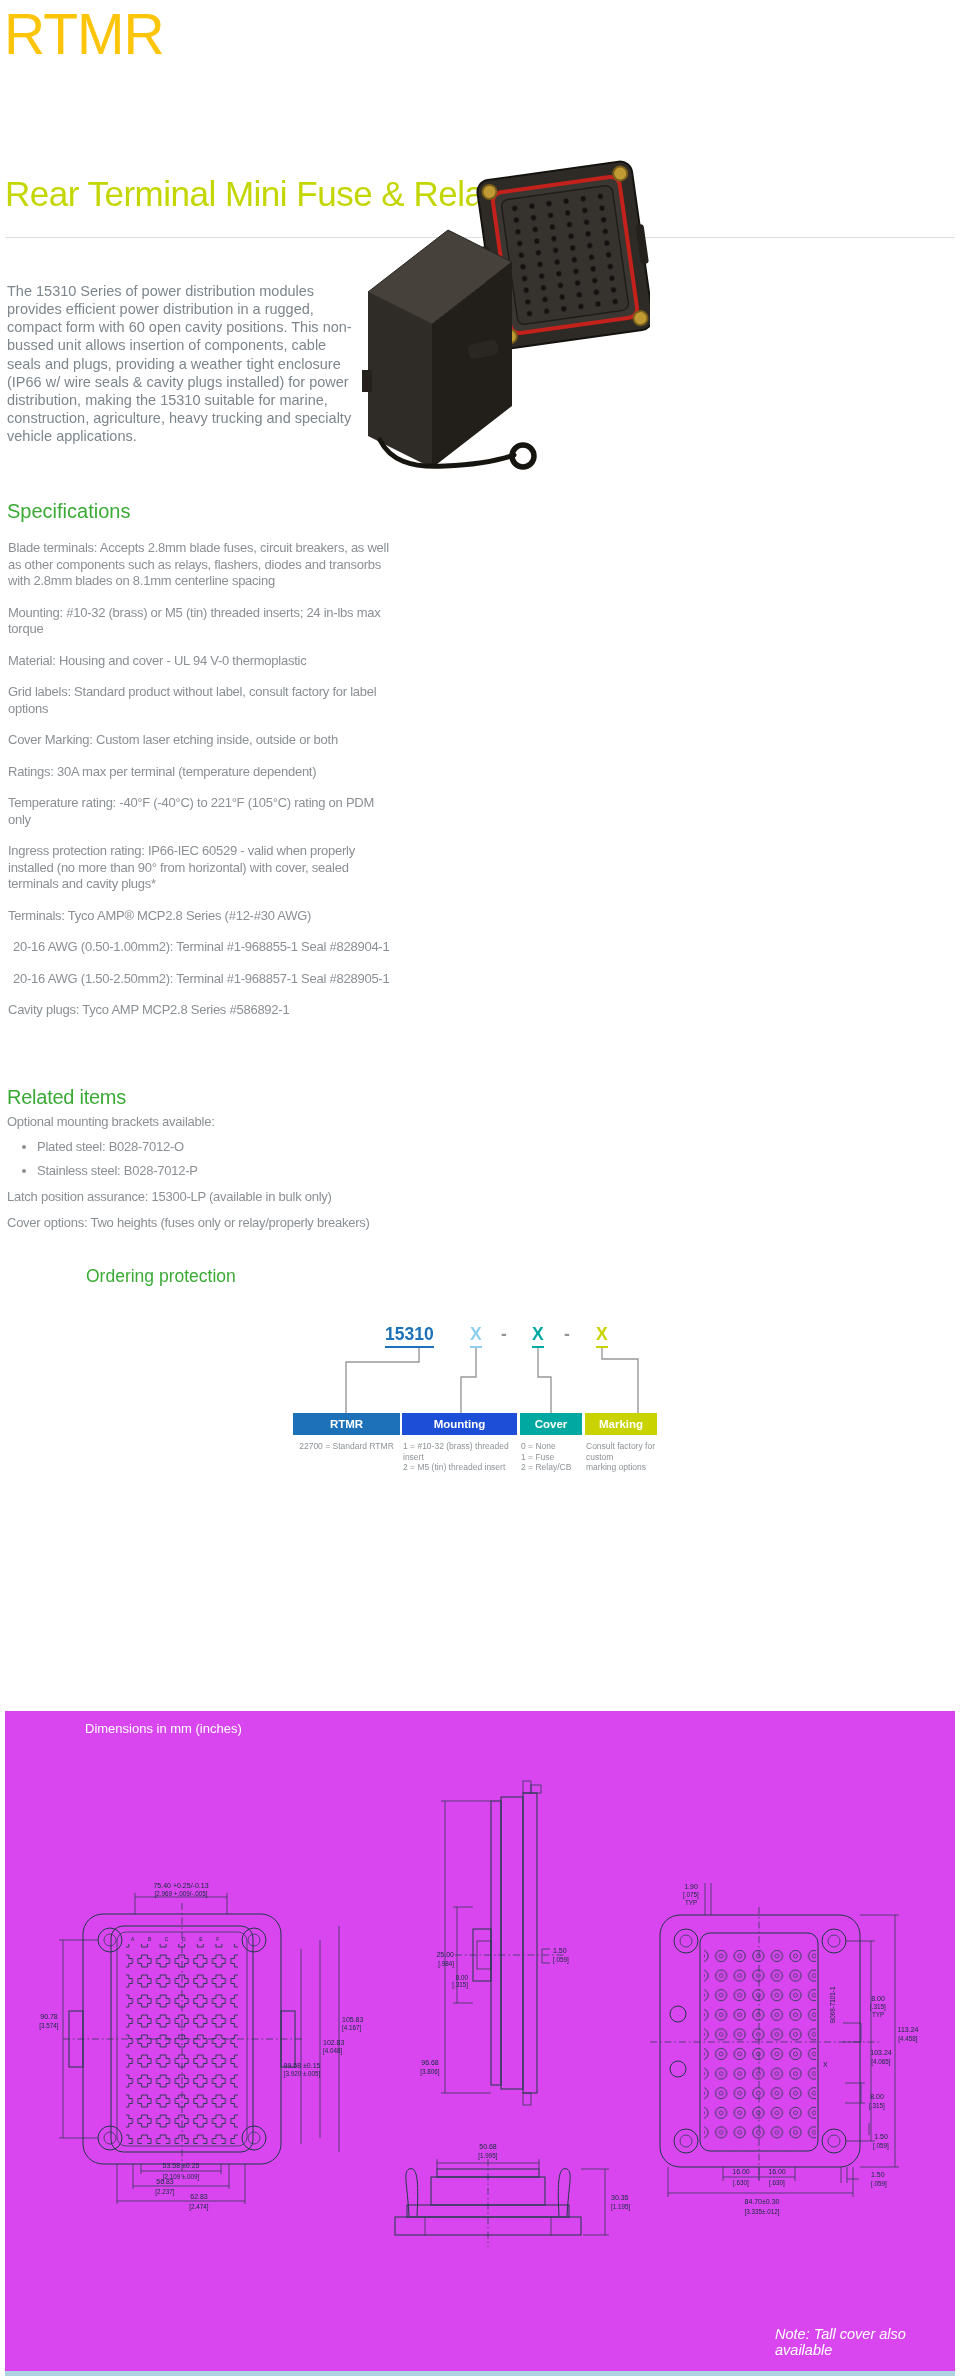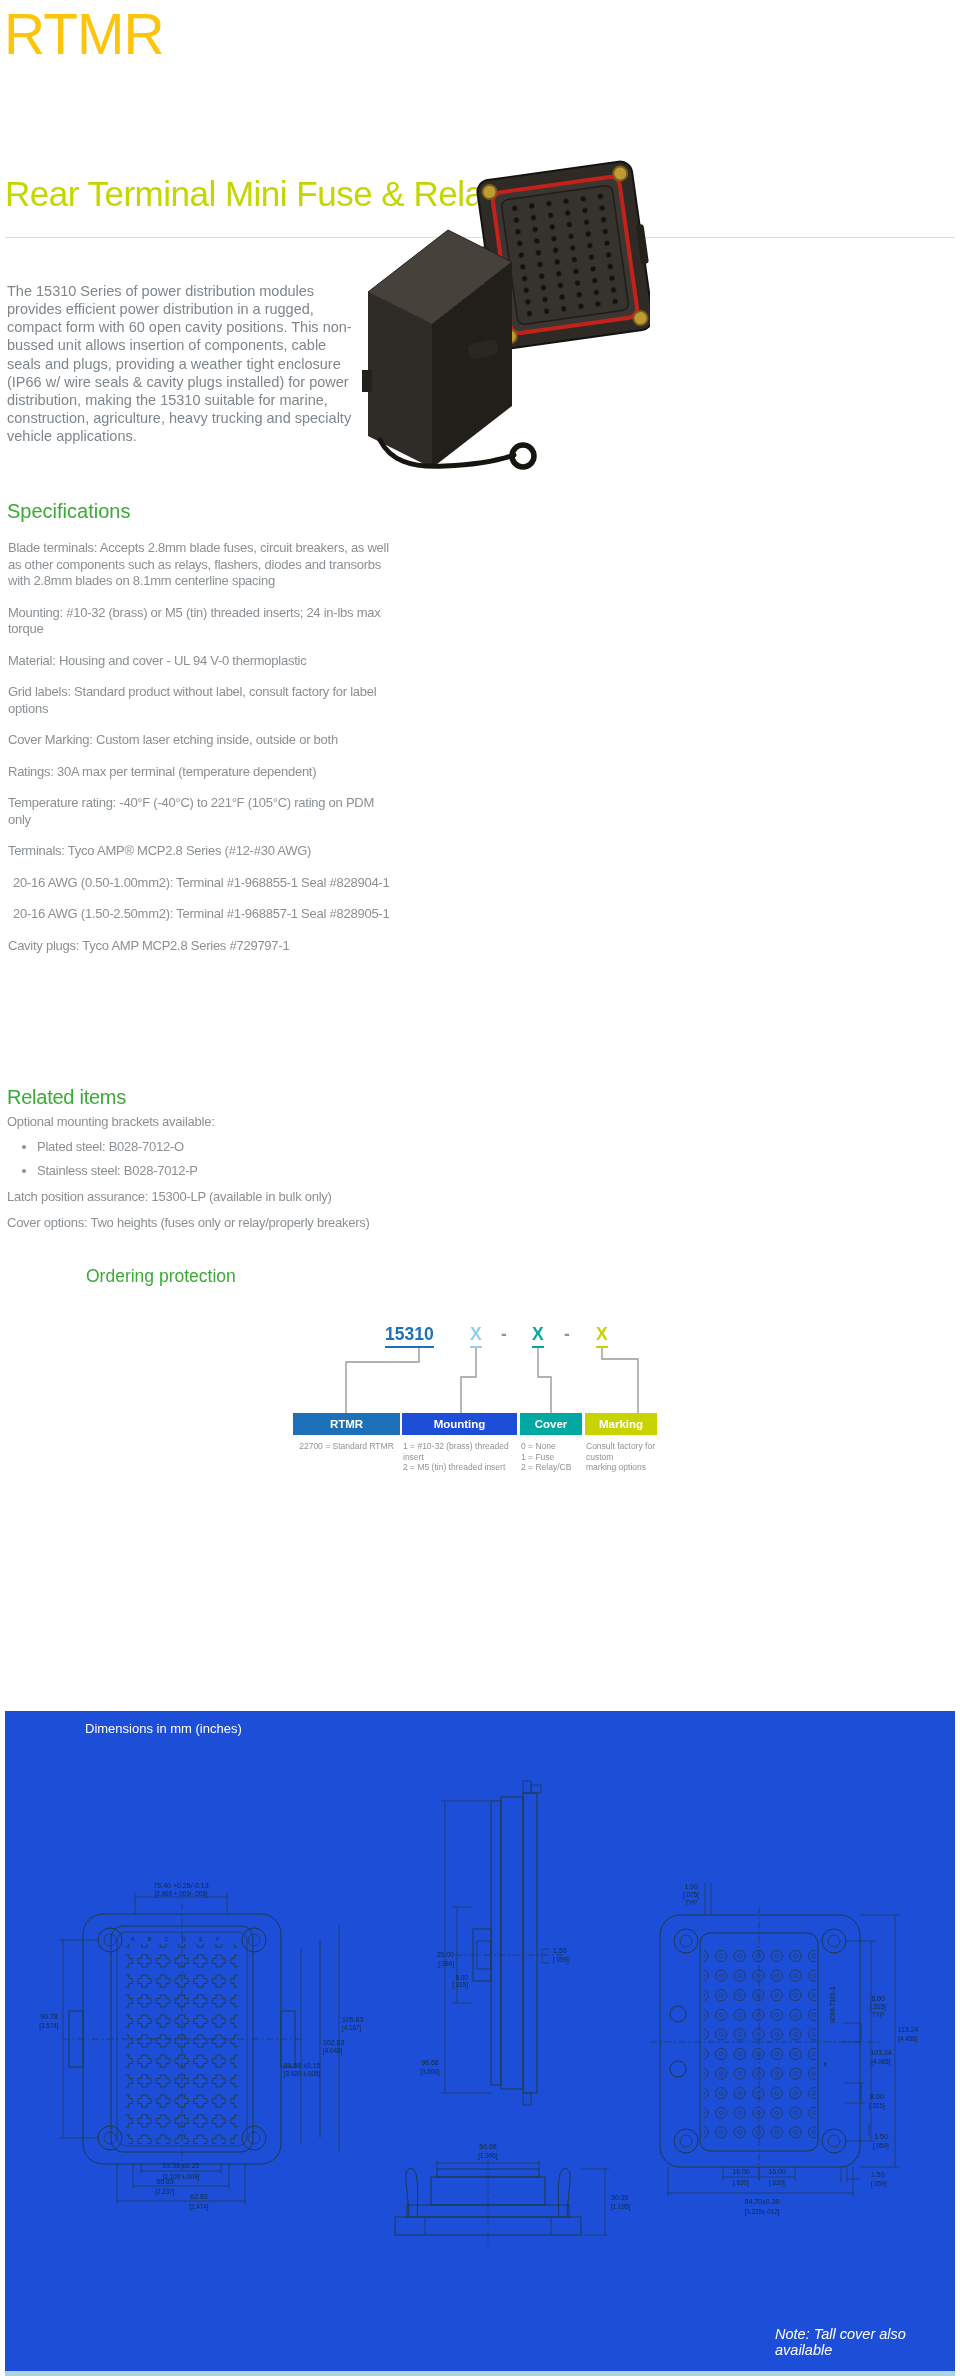"Ingress protection rating: IP66-IEC" p { html: none -> <p>Ingress protection rating: IP66-IEC 60529 - valid when properly installed (no more than 90° from horizontal) with cover, sealed terminals and cavity plugs*</p> }
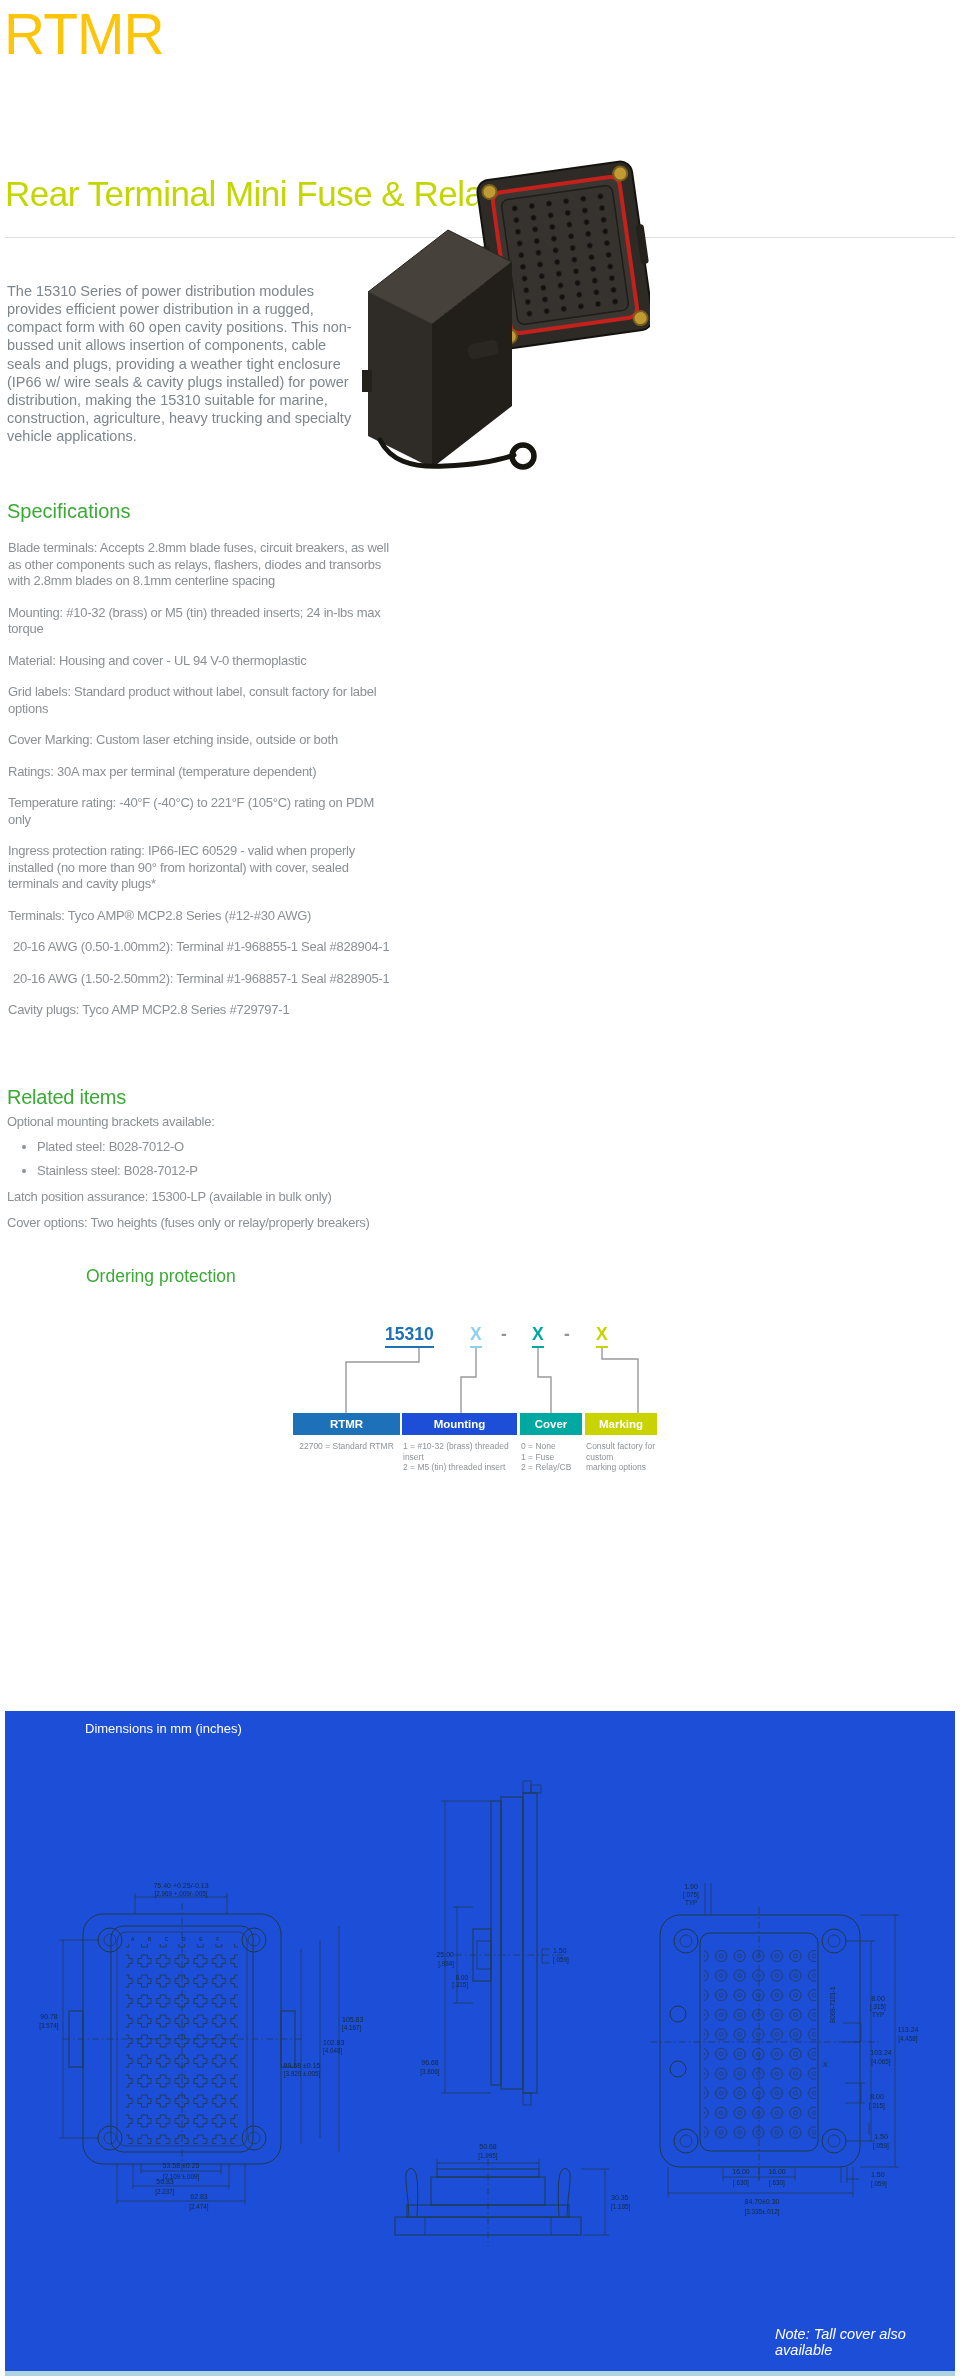"Cavity plugs: Tyco AMP MCP2.8" p { text: 729797-1 -> 586892-1 }
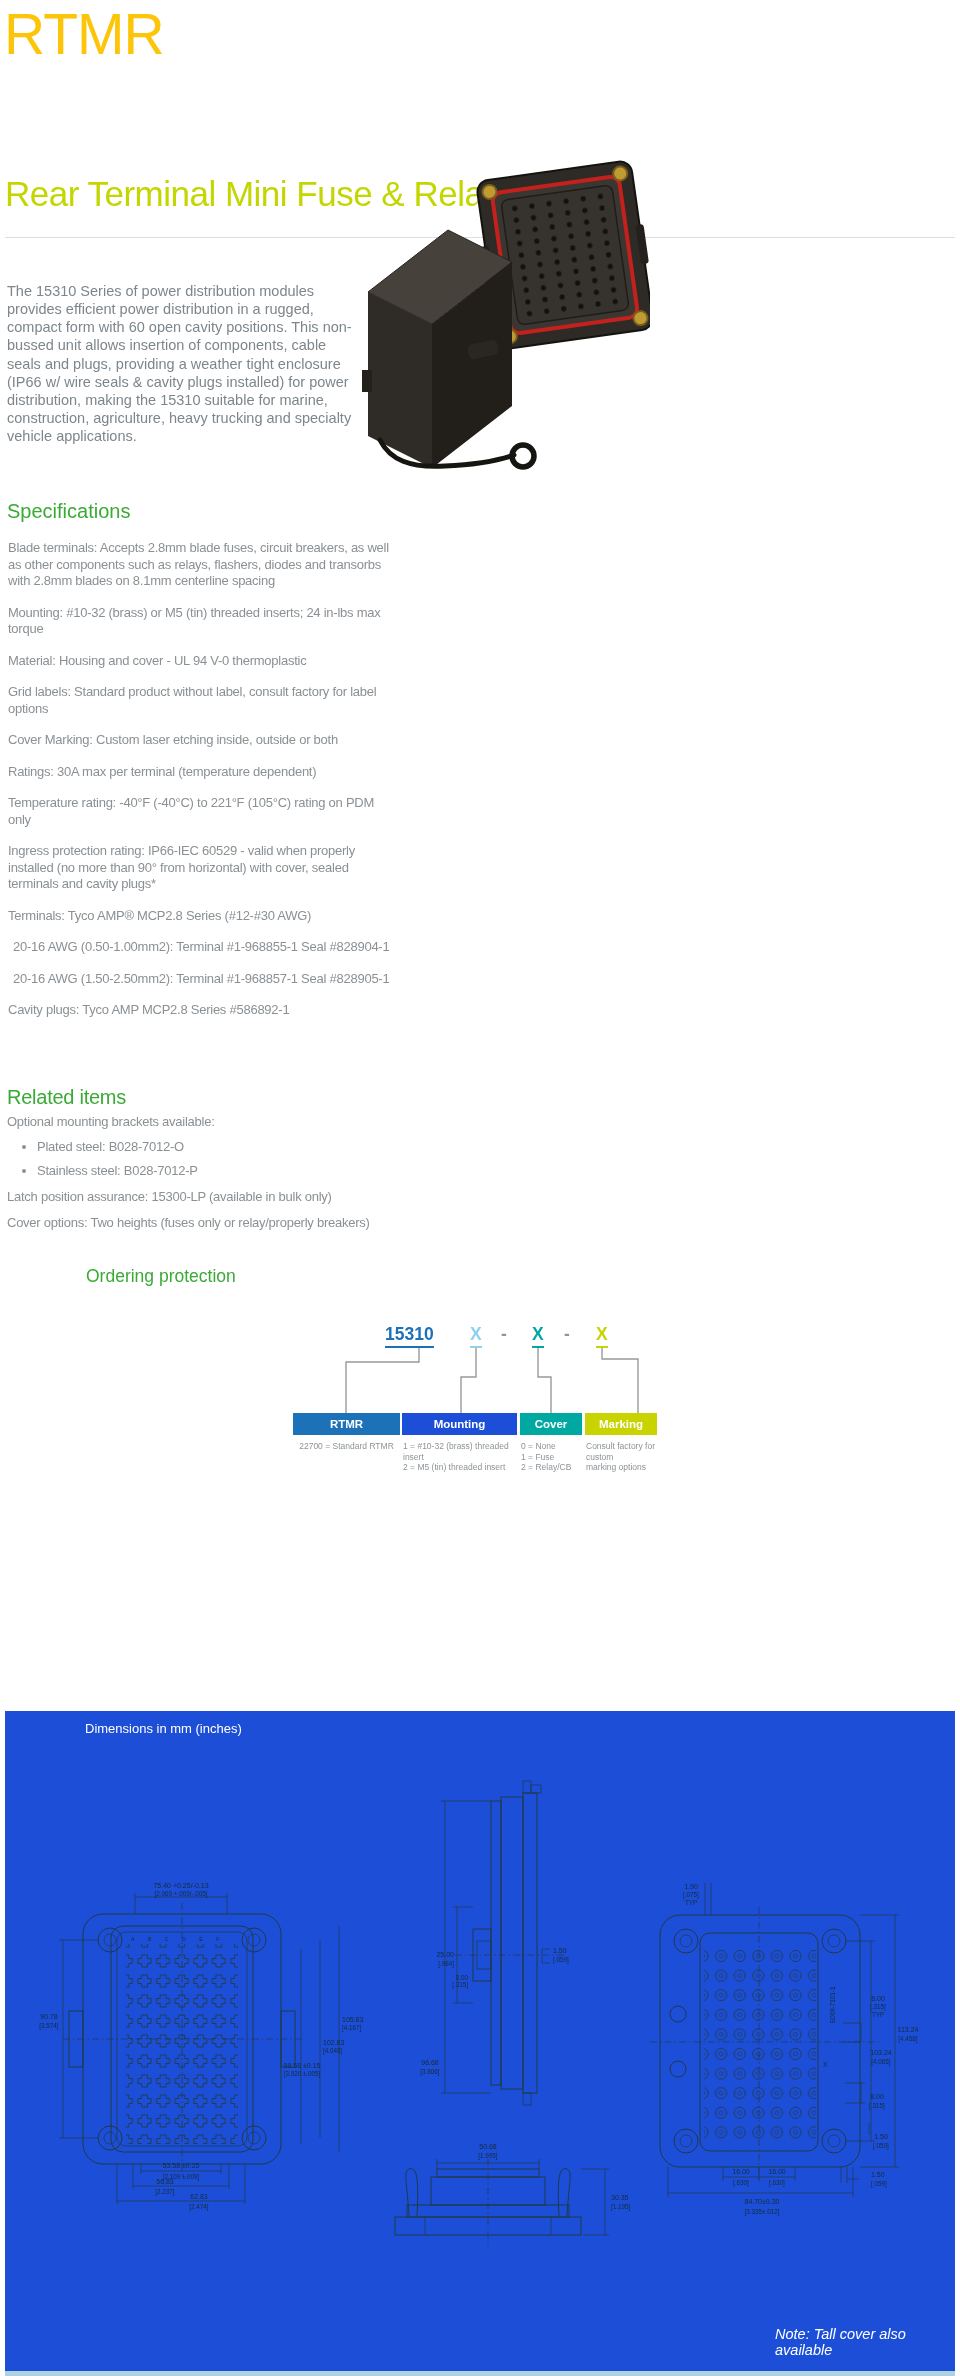"Dimensions in mm (inches)" .dims { background: #1d4ed8 -> #d946ef }
